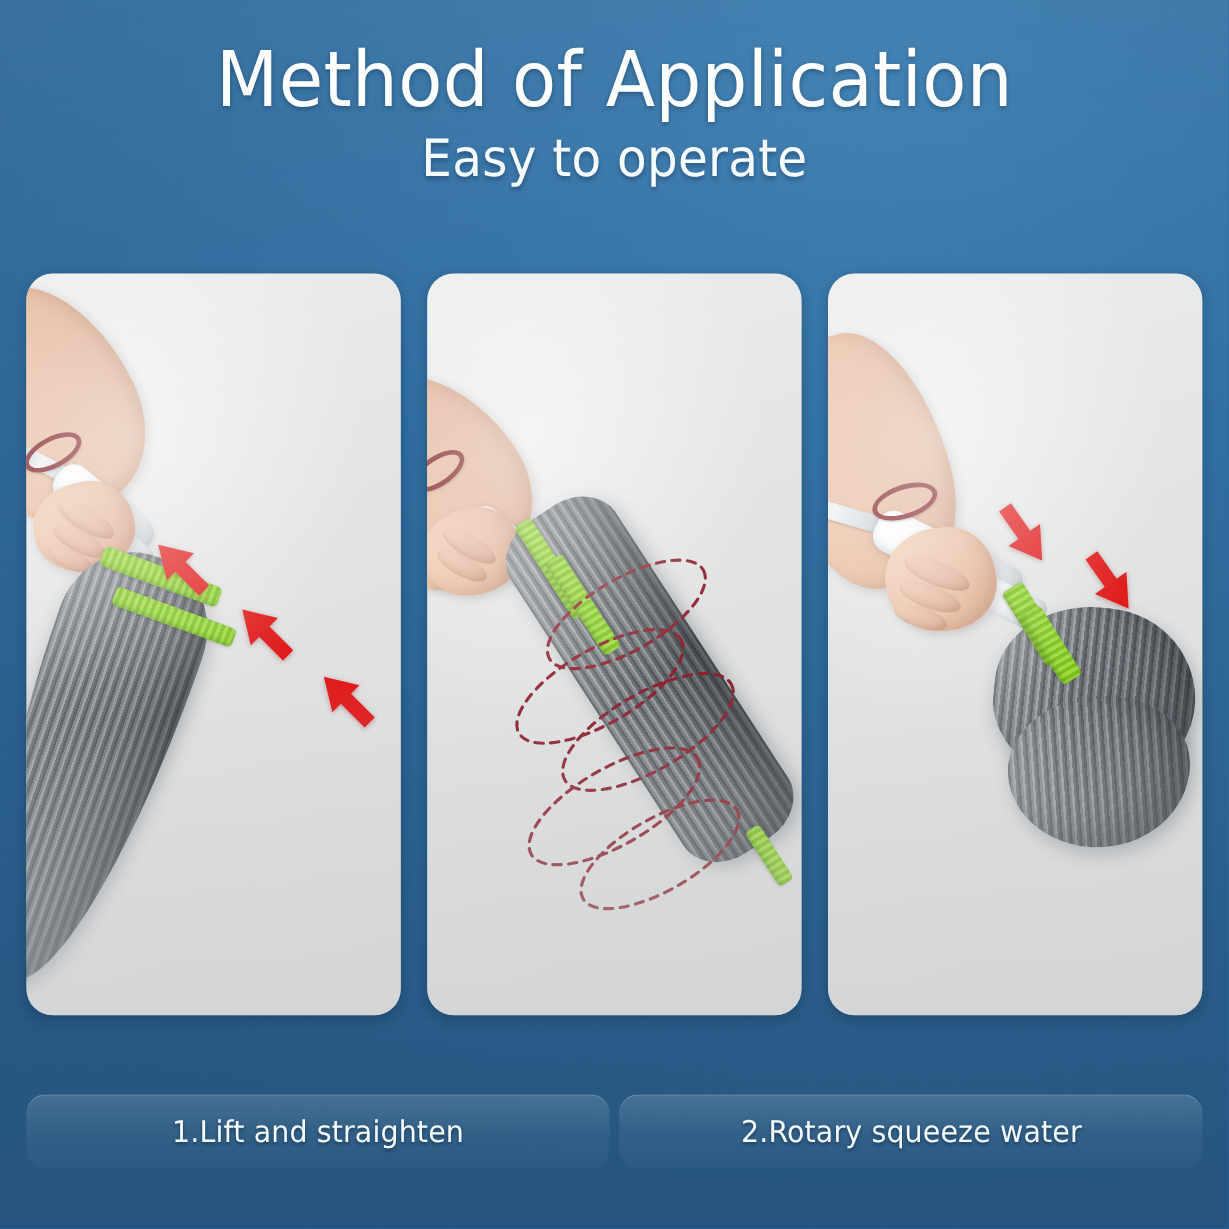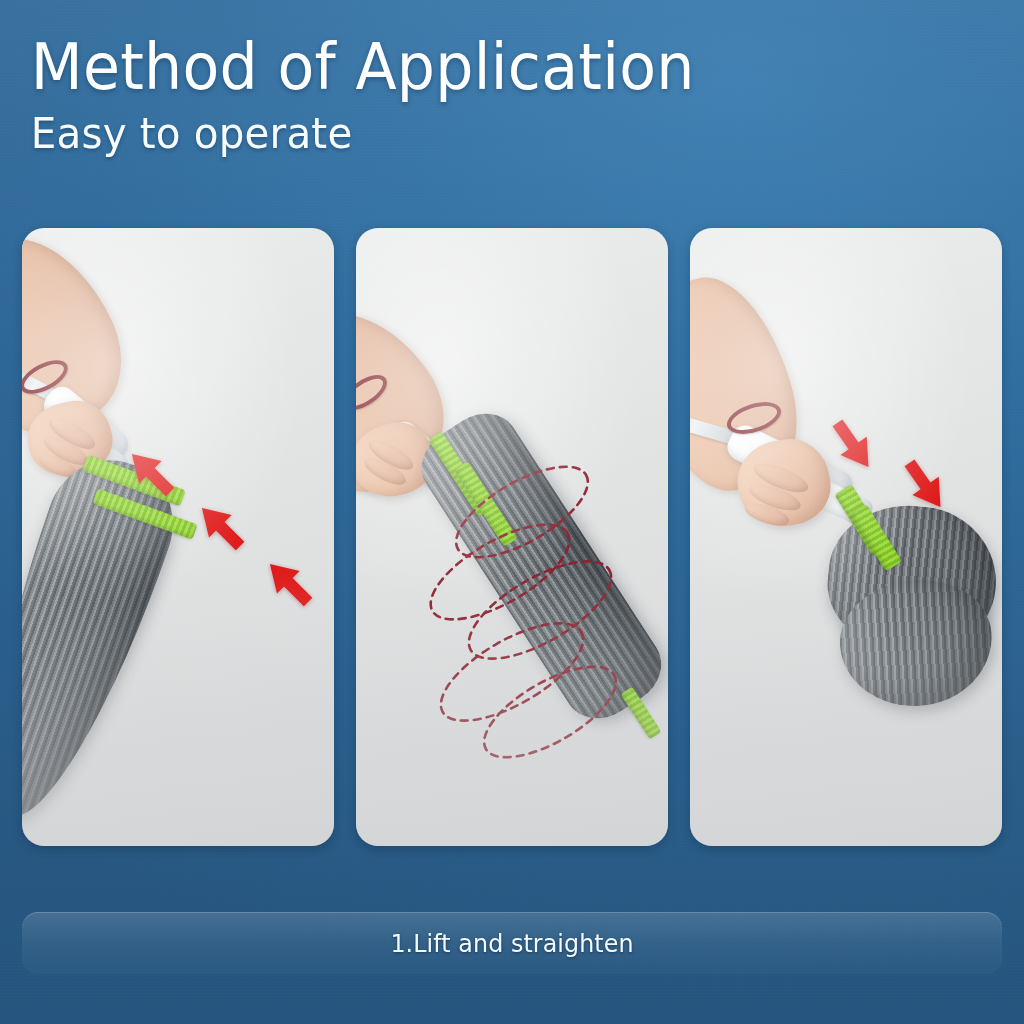"Method of Application" #header { text-align: none -> center }
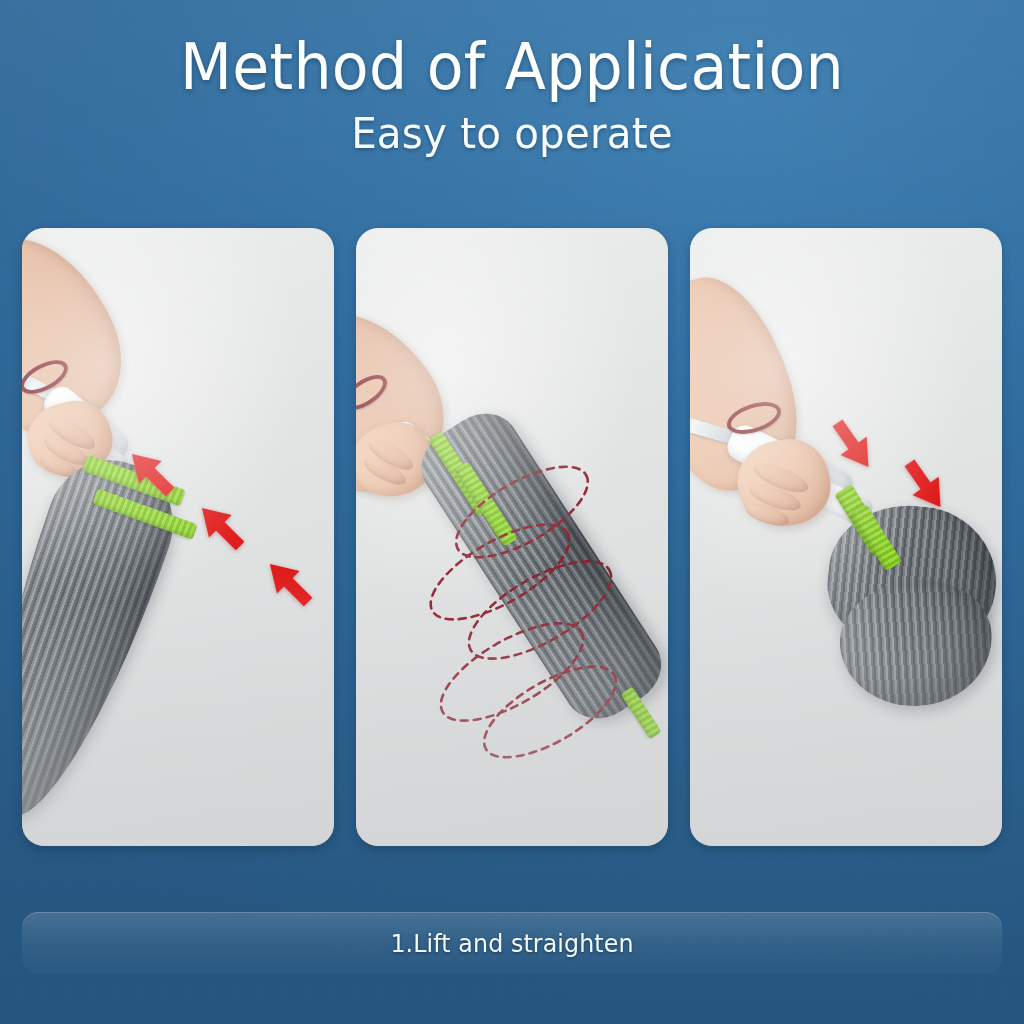"2.Rotary squeeze water" div.caption { html: none -> <div> <span>2.Rotary squeeze water</span> </div> }
